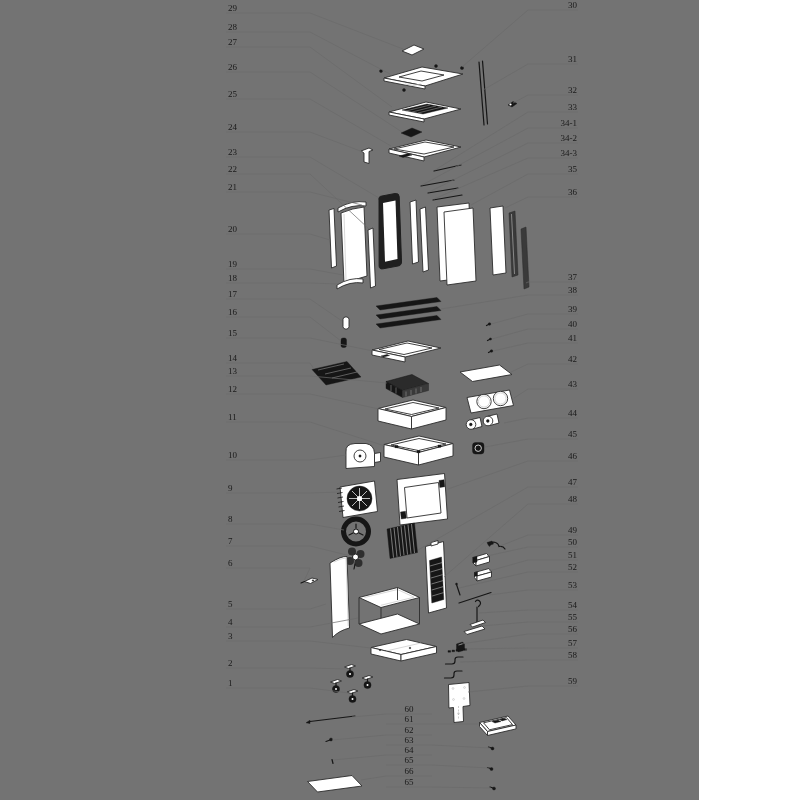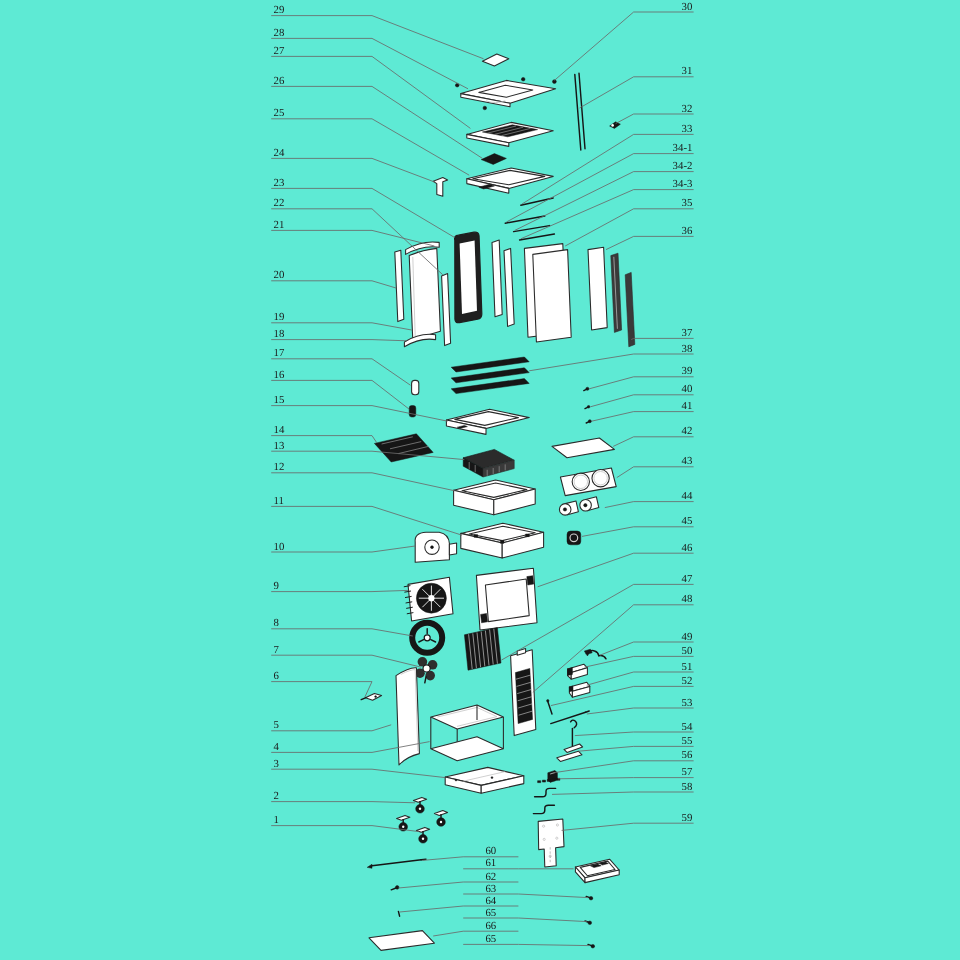"29" .stage { background: #5eead4 -> #737373; width: 800px -> 699px }
